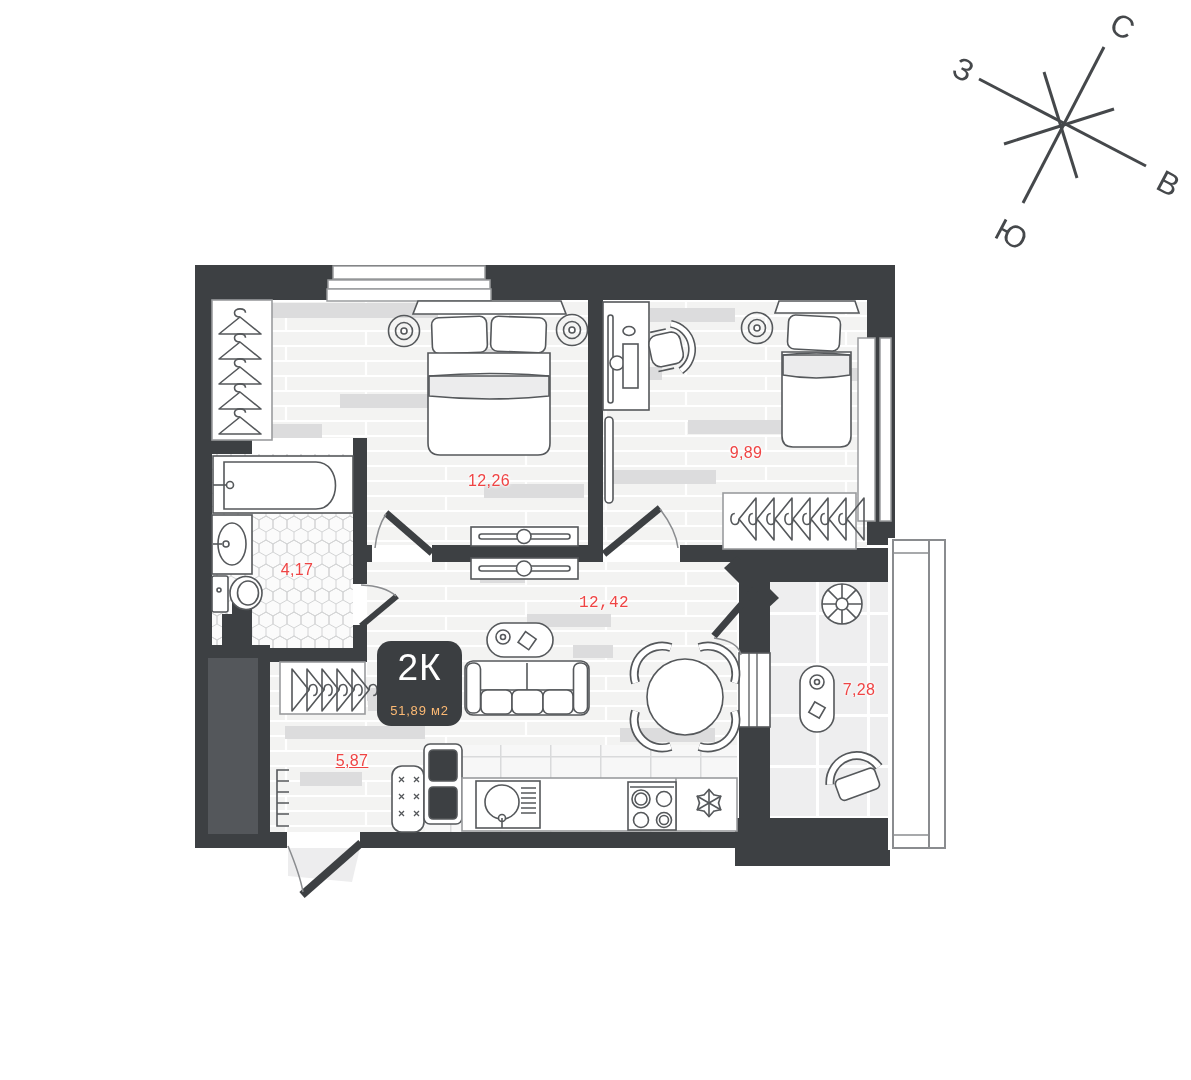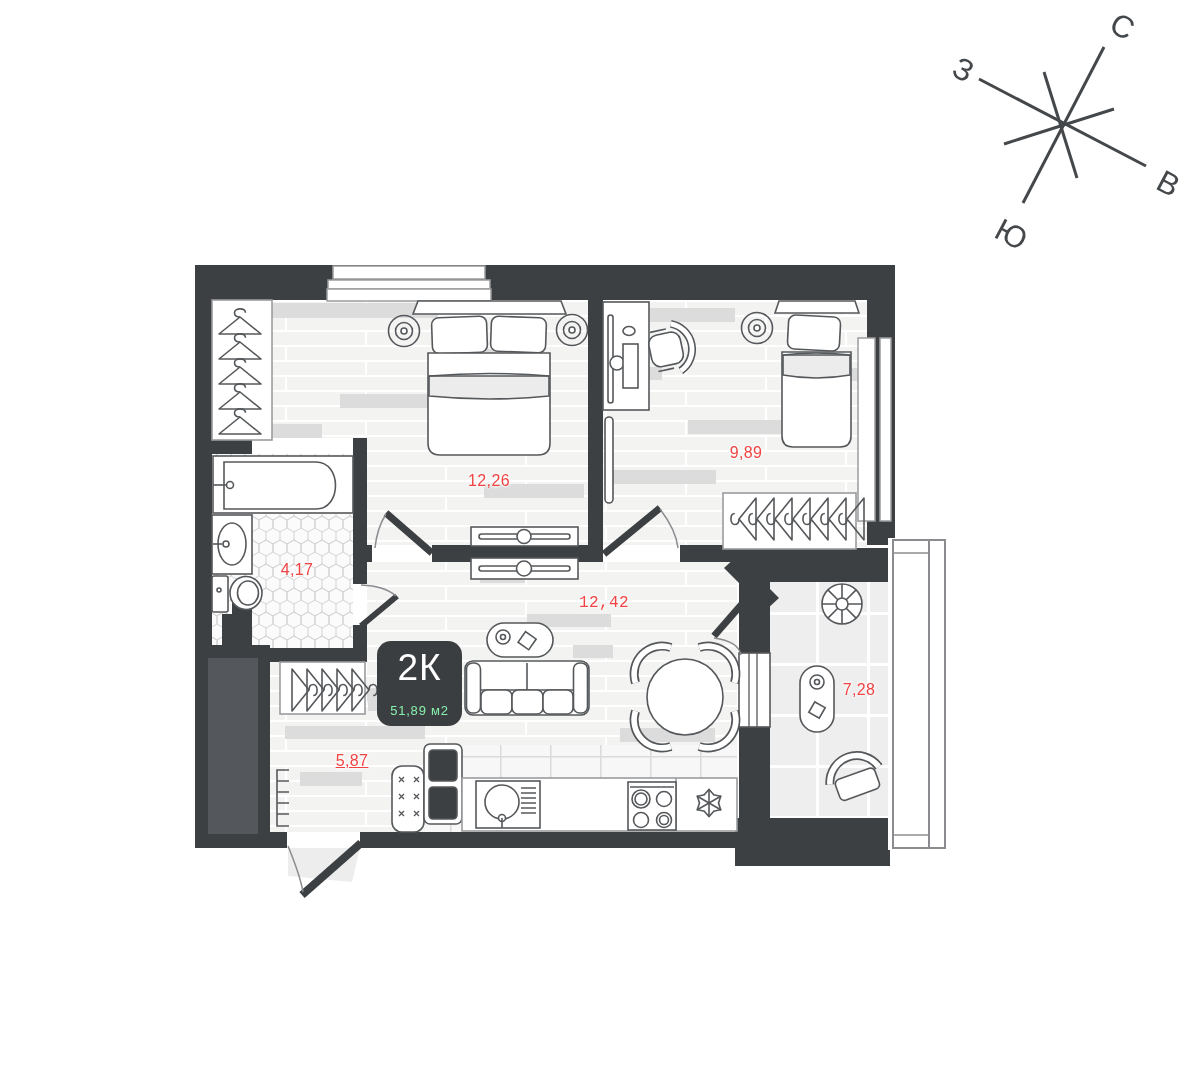"51,89 м2" #type-badge .small { color: #86efac -> #fdba74 }
